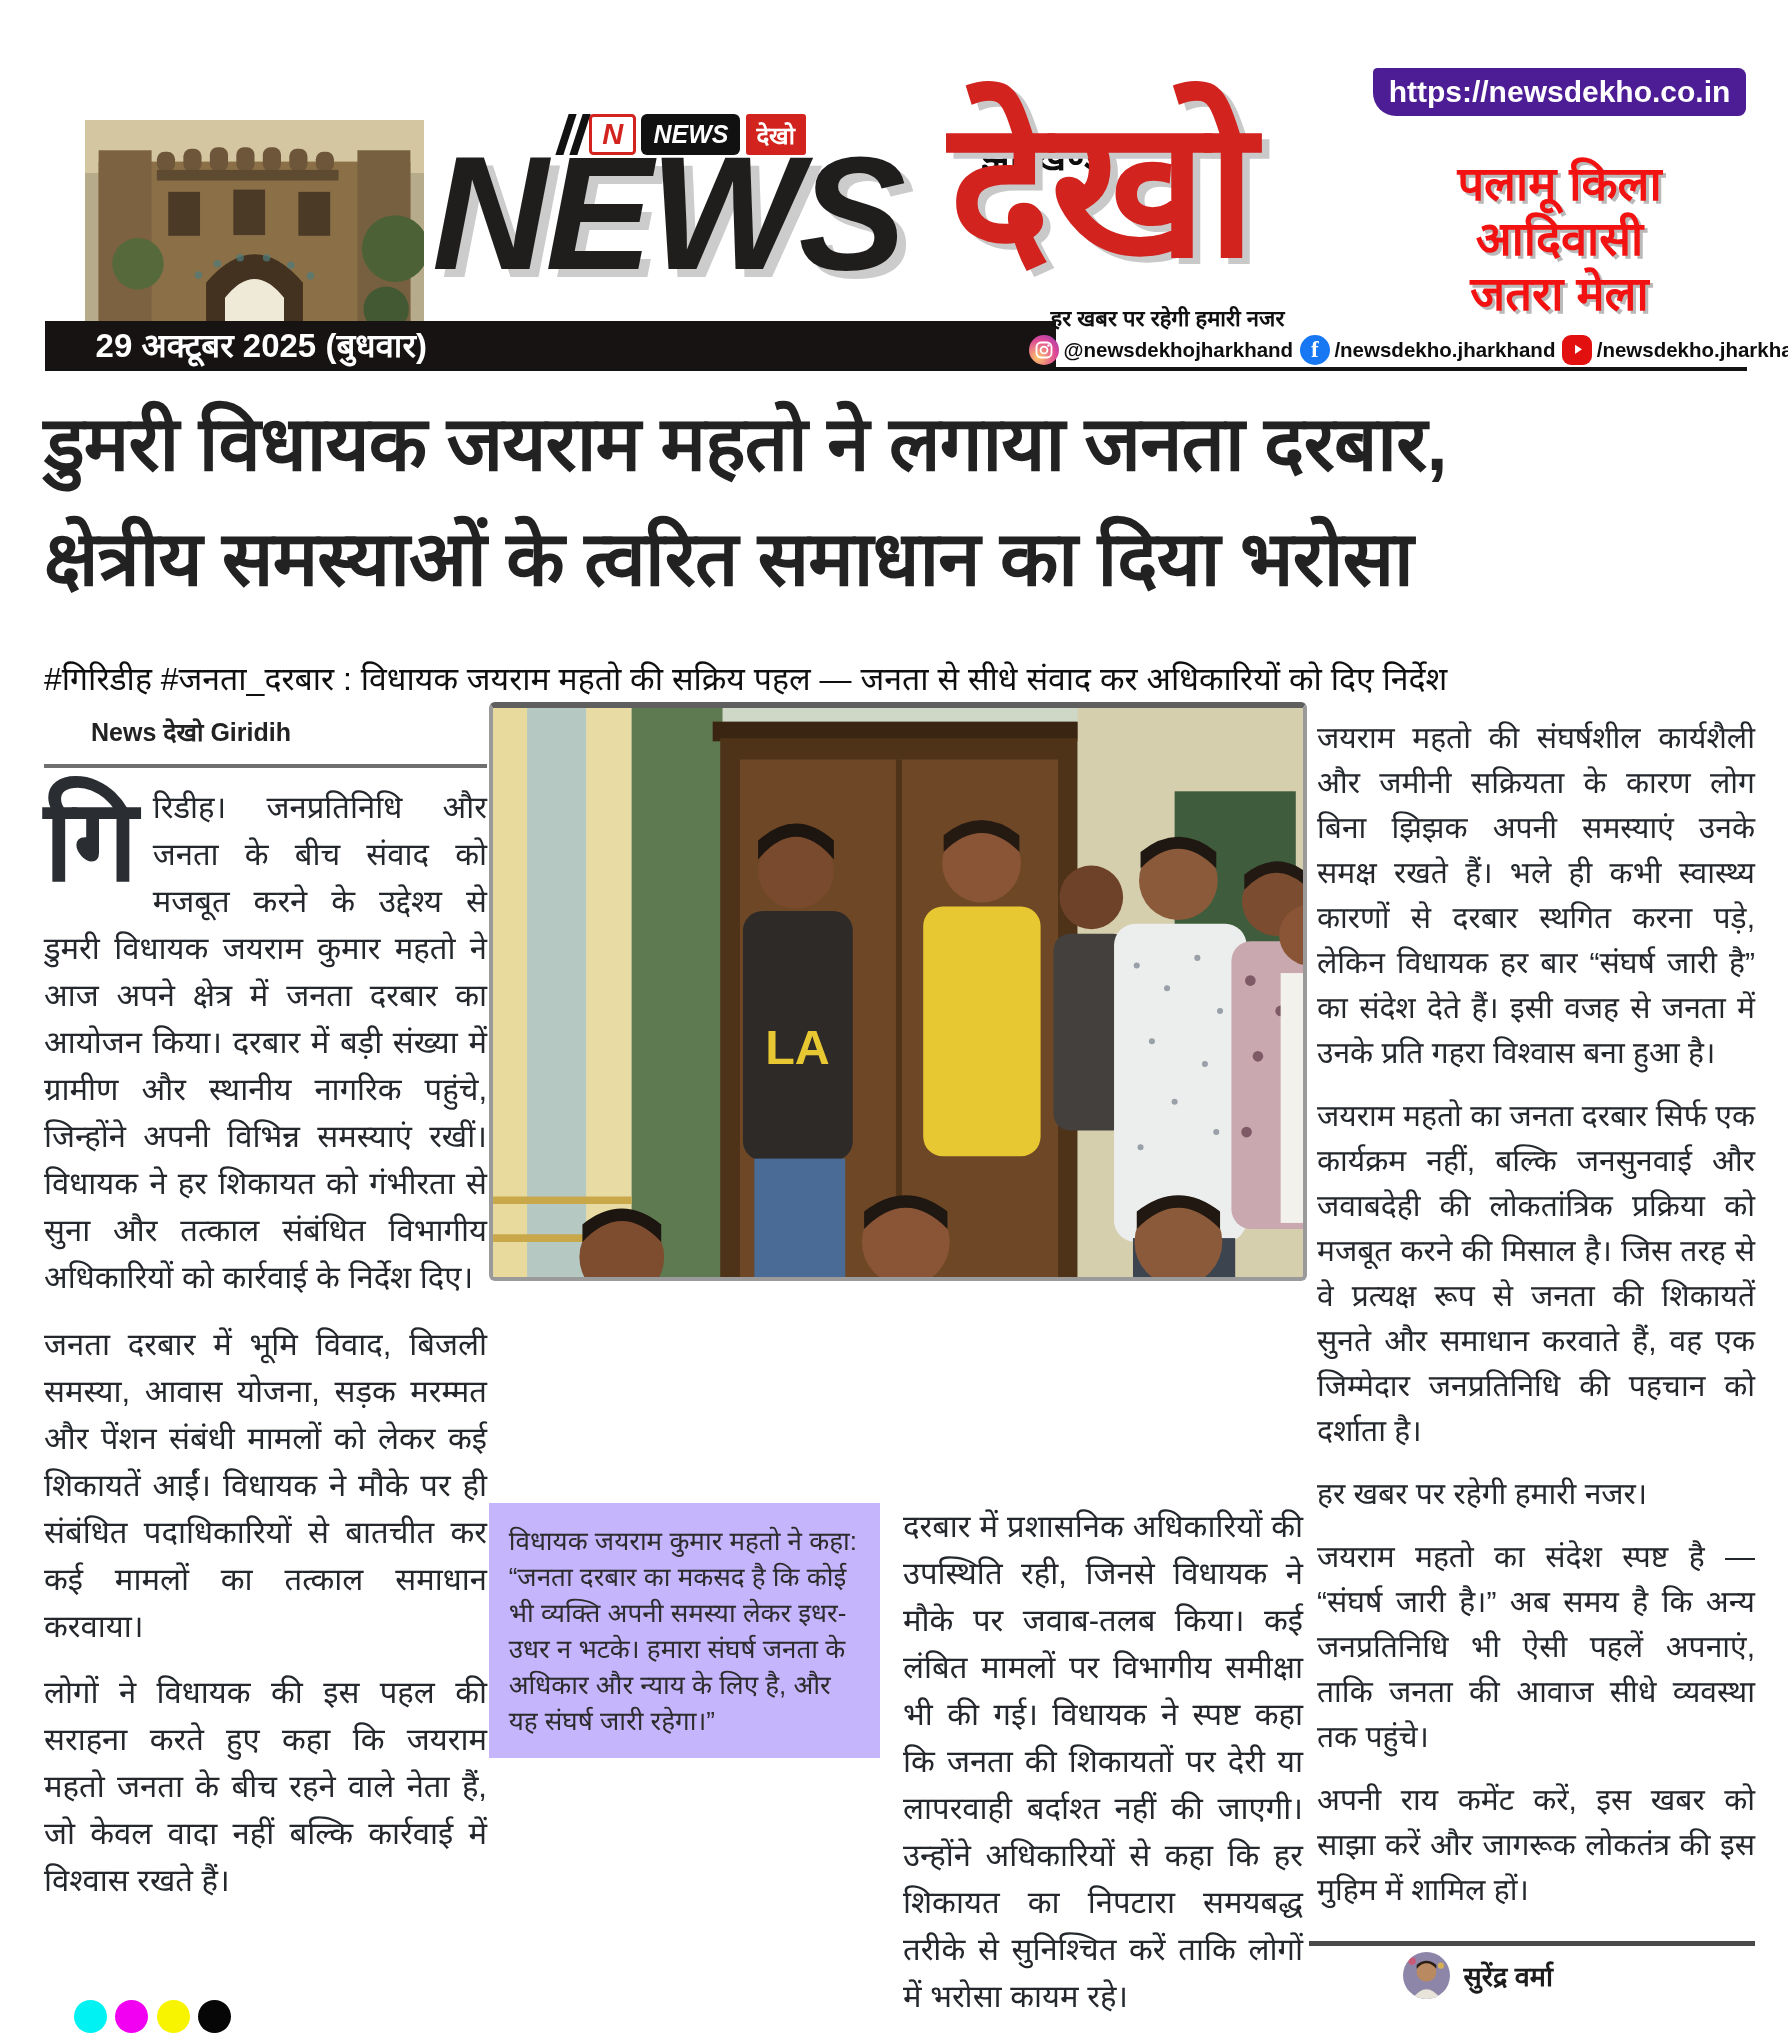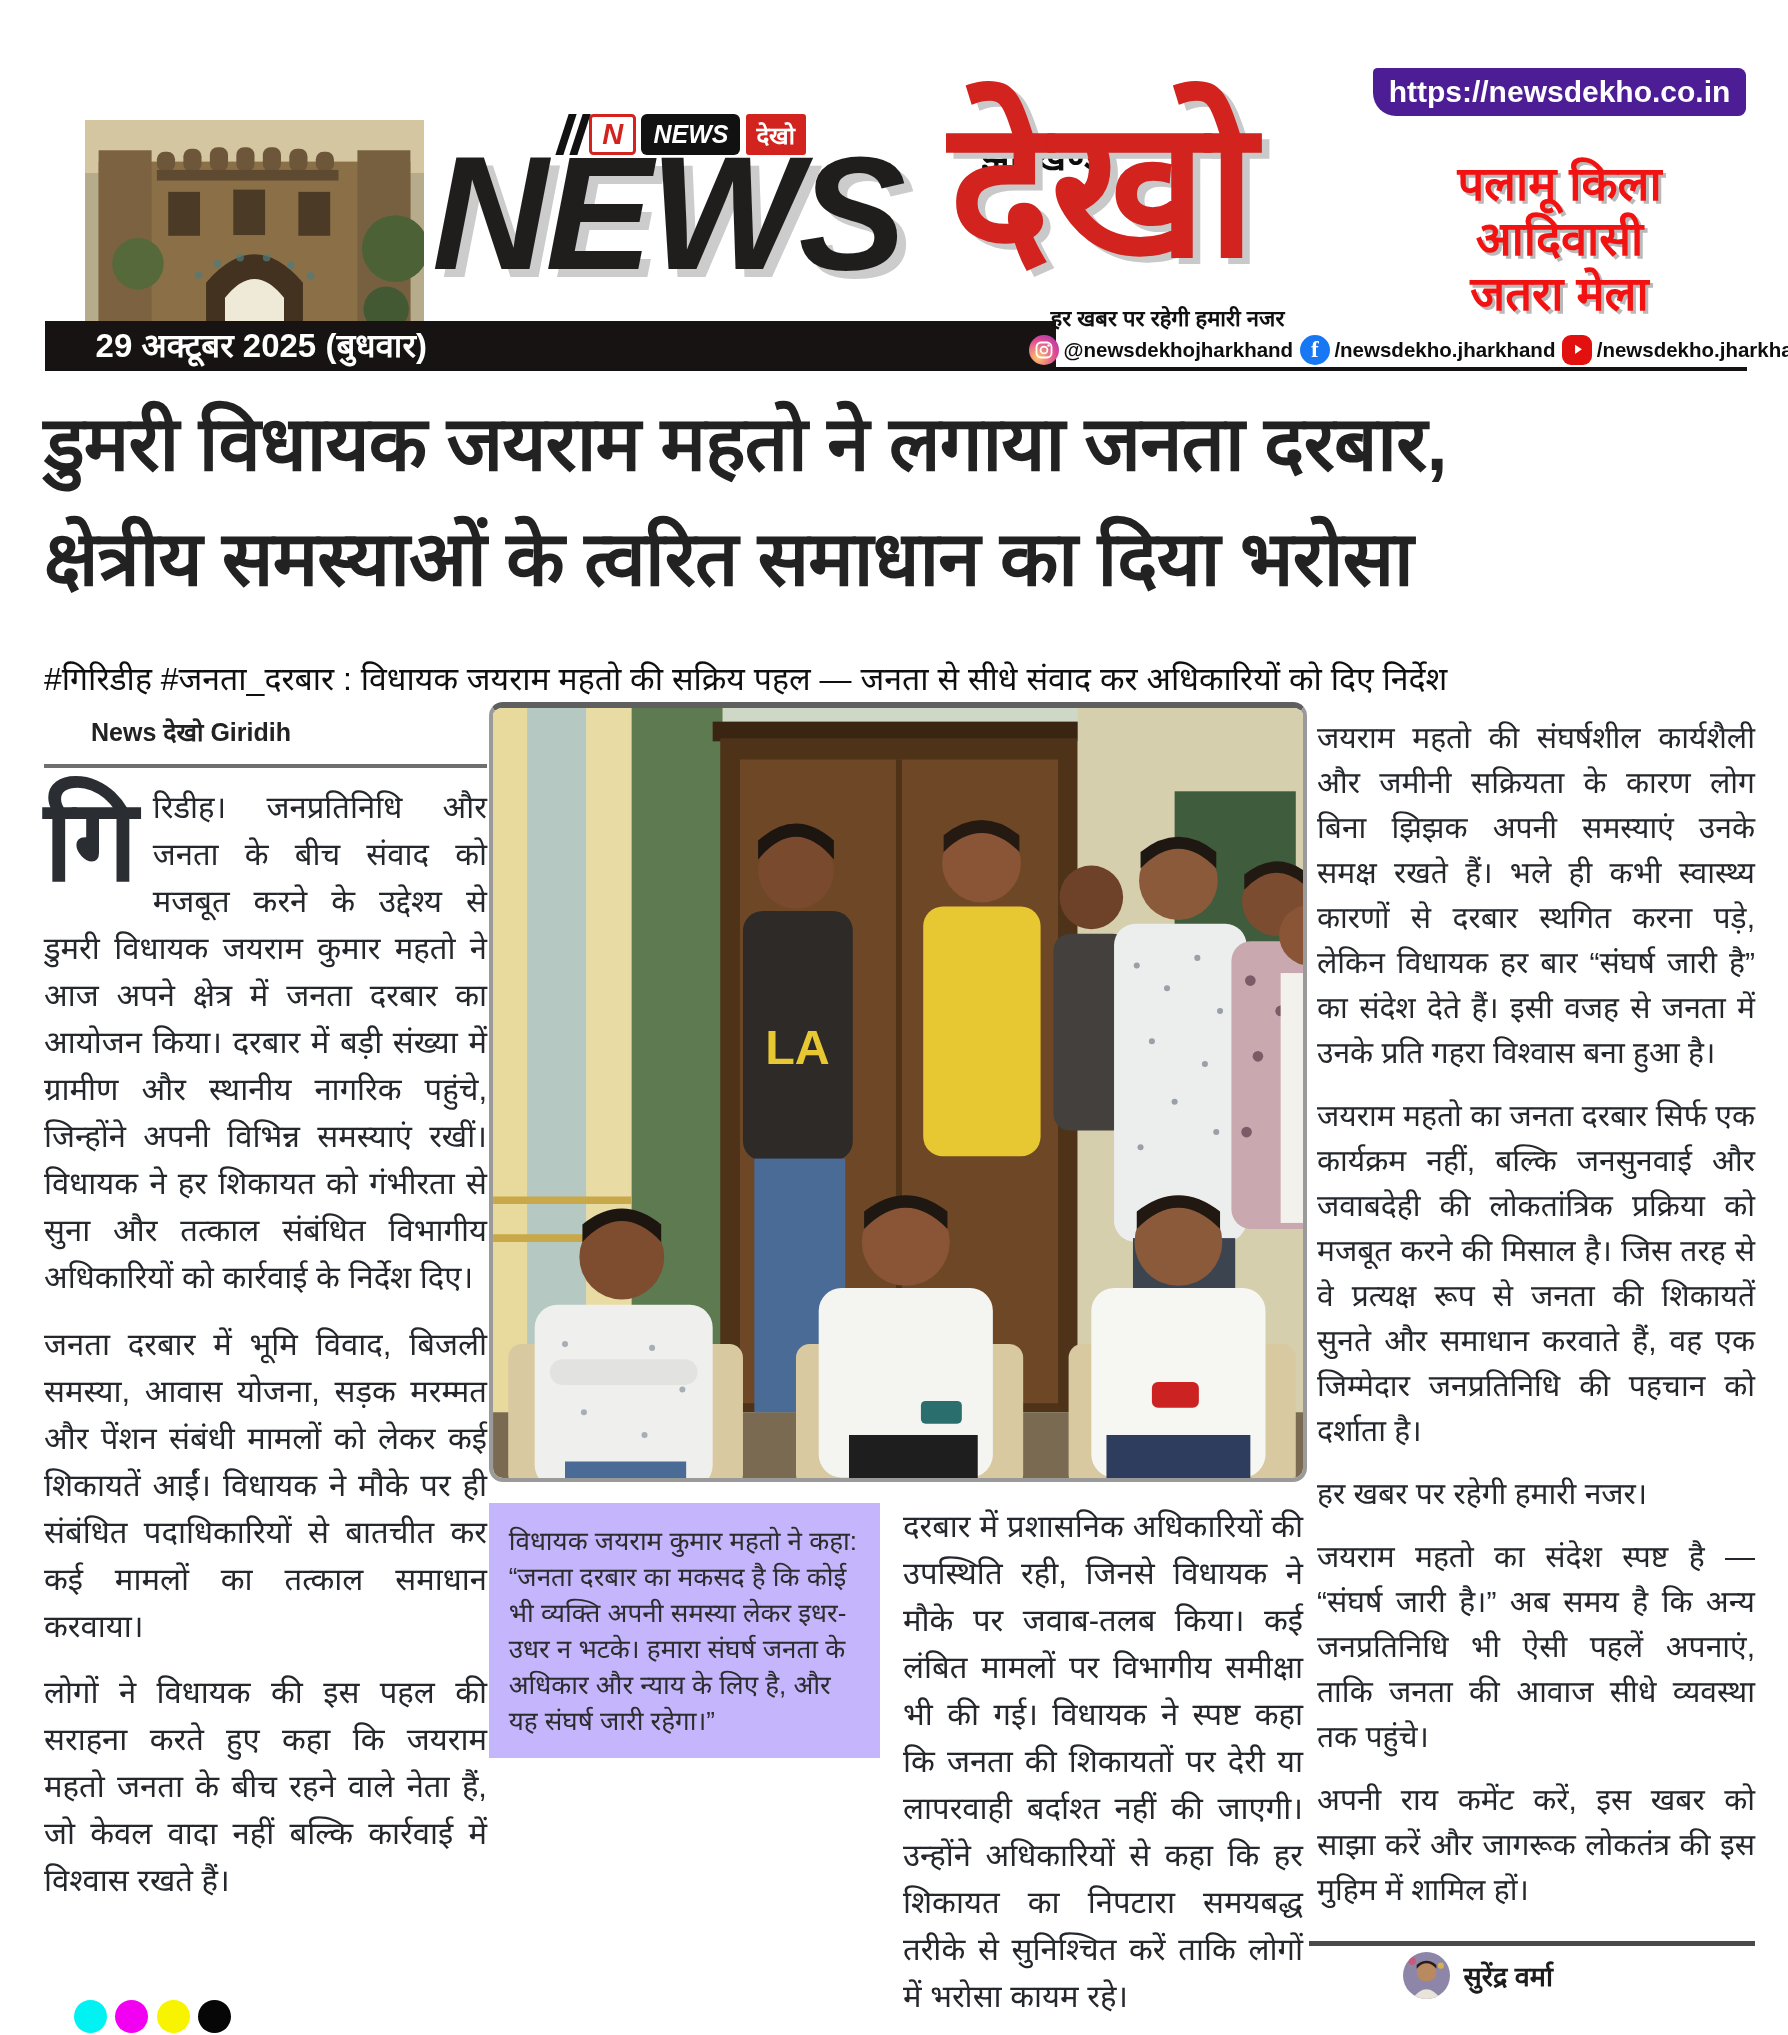"LA" .photo { border-radius: 14px -> 6px; height: 780px -> 579px }
